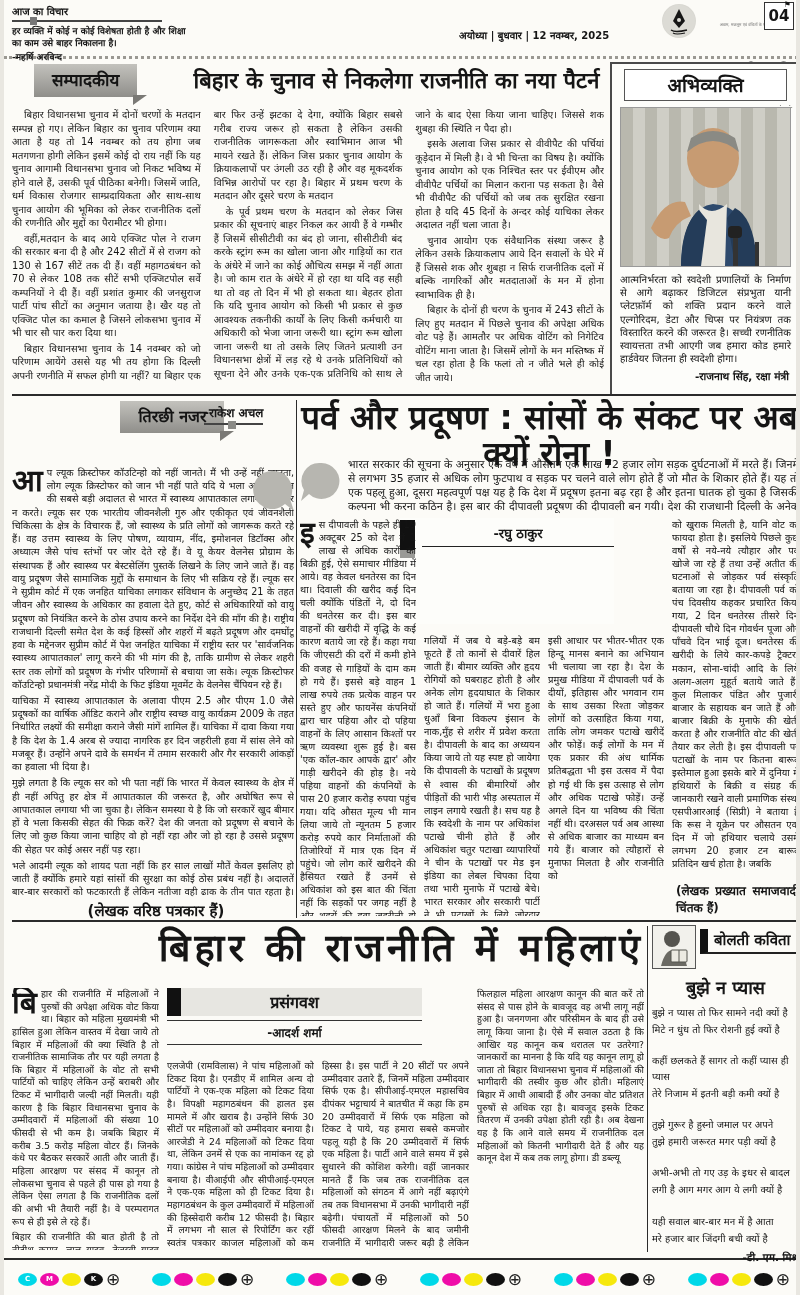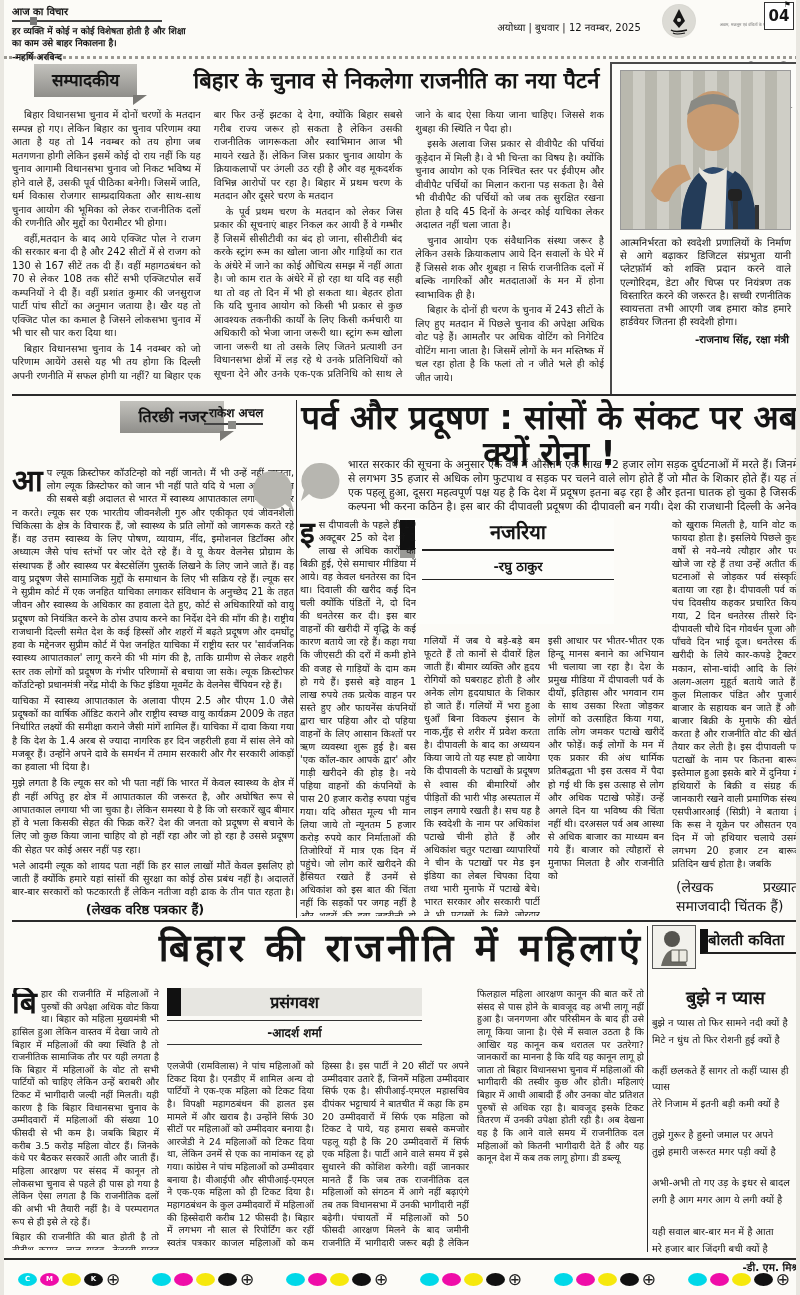"अयोध्या | बुधवार | 12" .dateline { font-weight: normal -> bold; text-align: center -> left; top: 20px -> 28px }
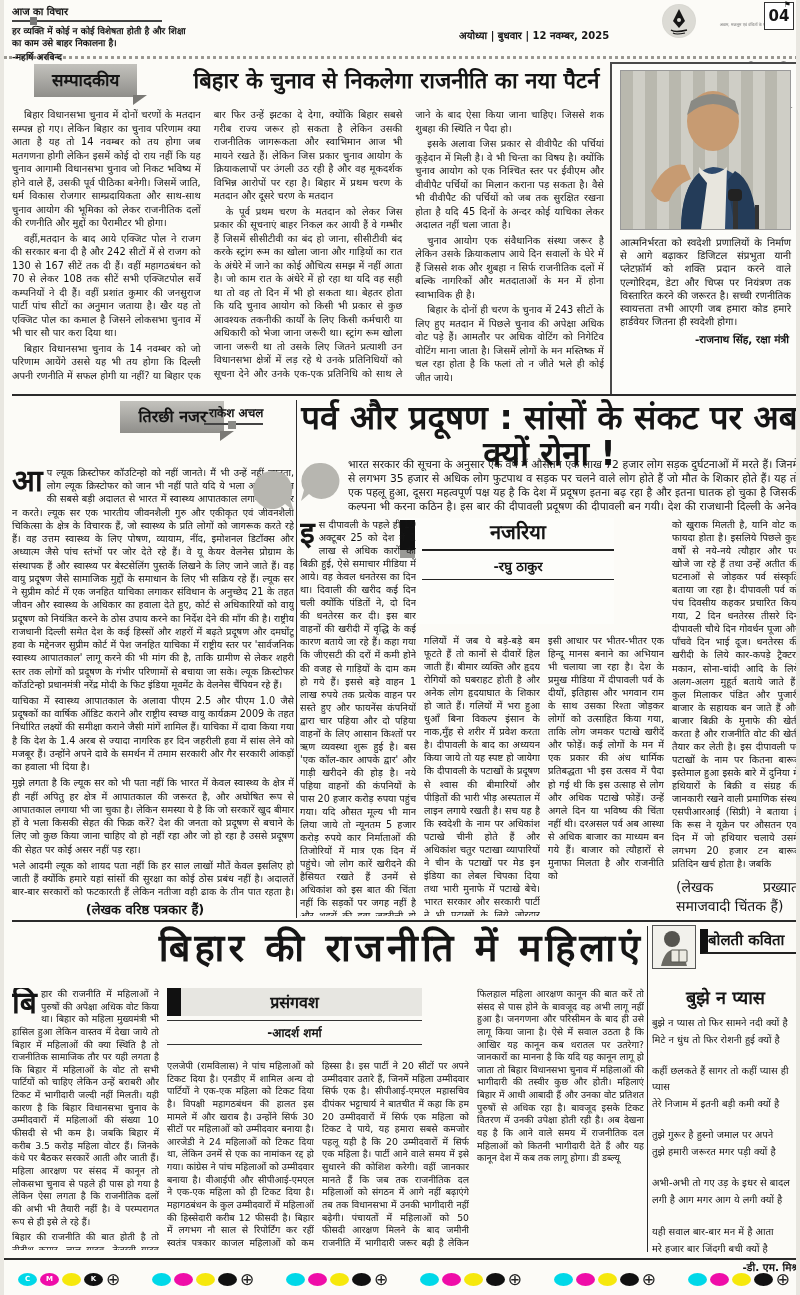"अभिव्यक्ति" div.abx-label { html: none -> <div>अभिव्यक्ति</div> }
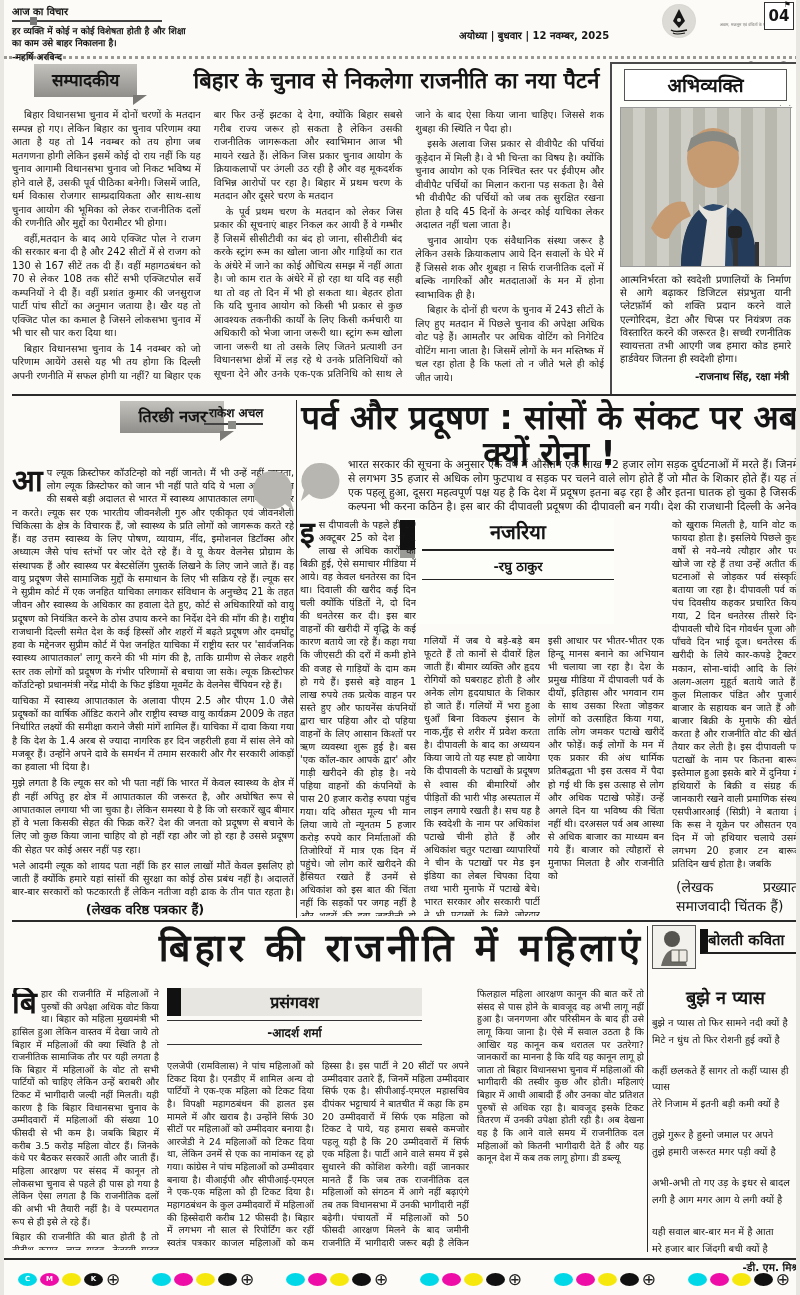"नजरिया" div.naz-title { html: <div>नजरिया</div> -> none }
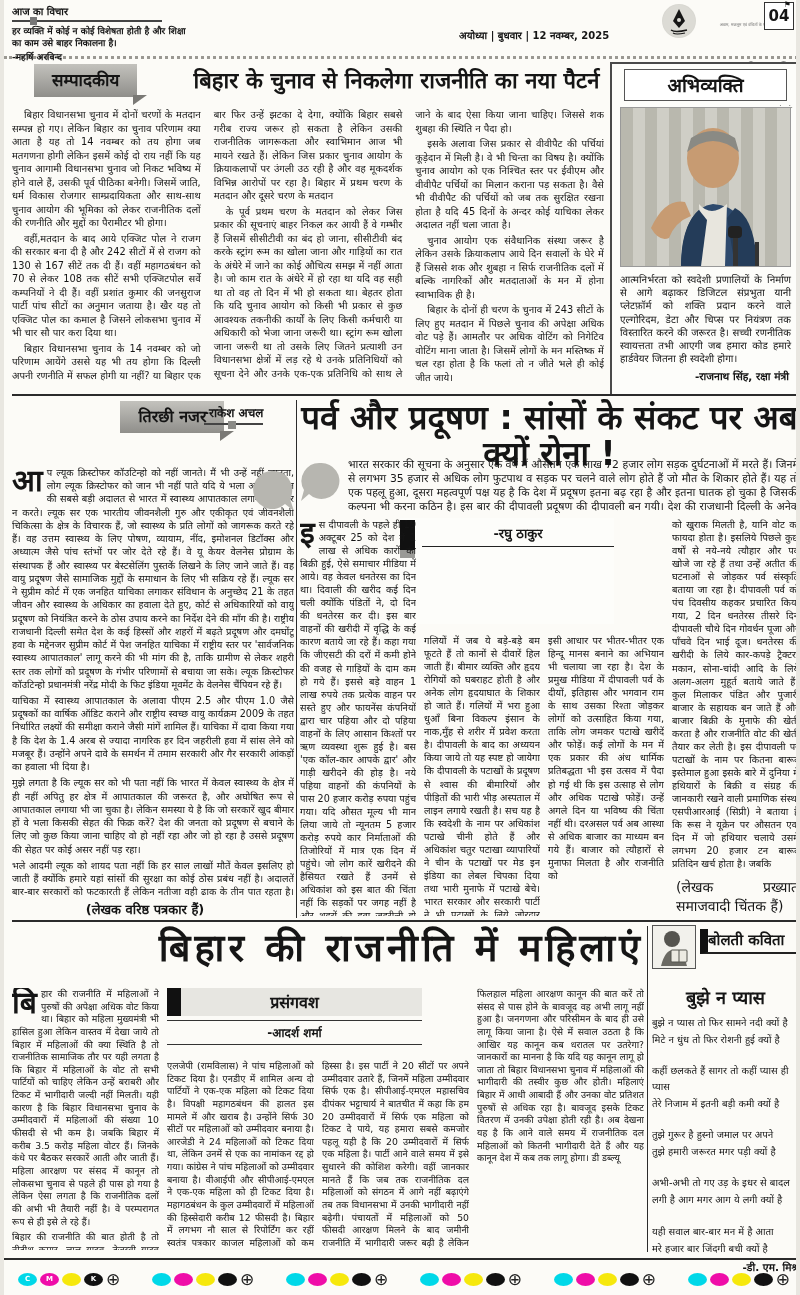"(लेखक प्रख्यात समाजवादी चिंतक हैं)" .pv-close { font-size: 14px -> 12px; font-weight: normal -> bold }
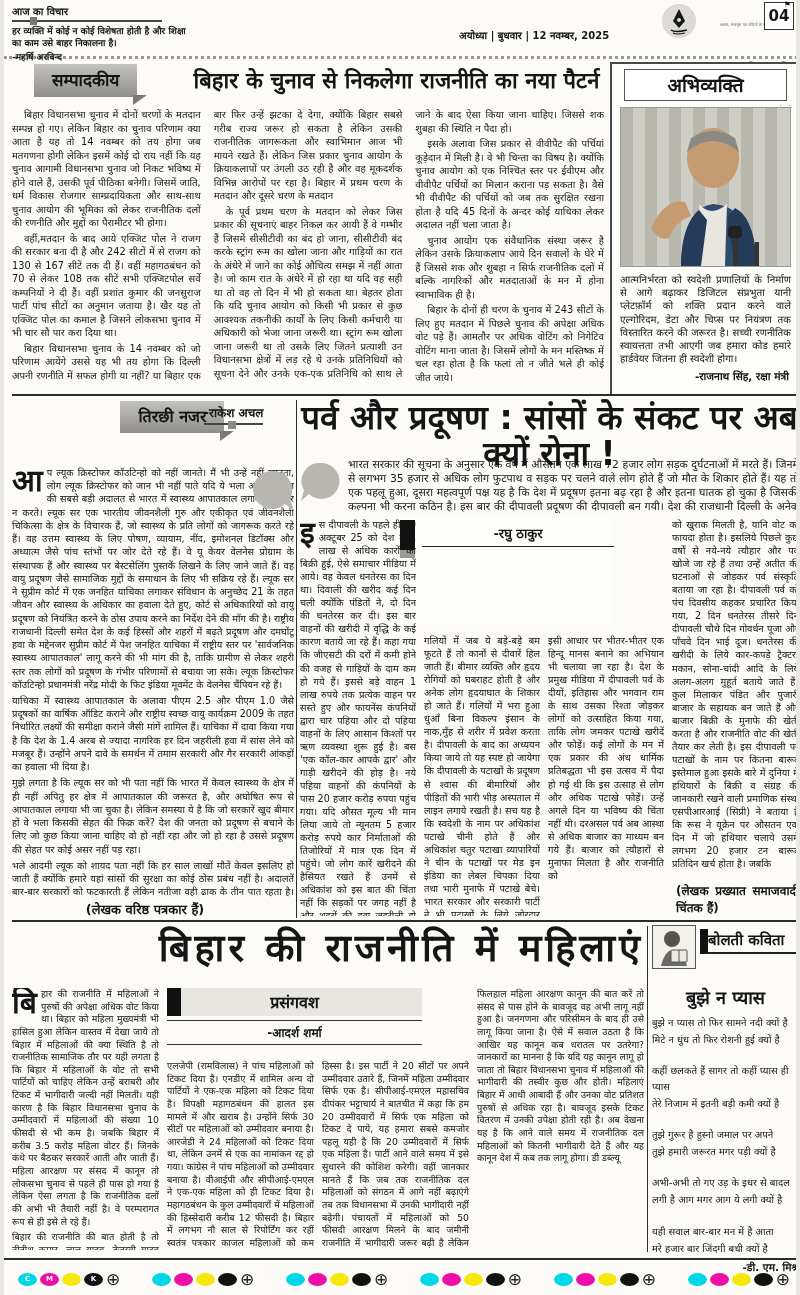"(लेखक वरिष्ठ पत्रकार हैं)" .tn-close { font-size: 13px -> 15px; left: 0 -> 11px }
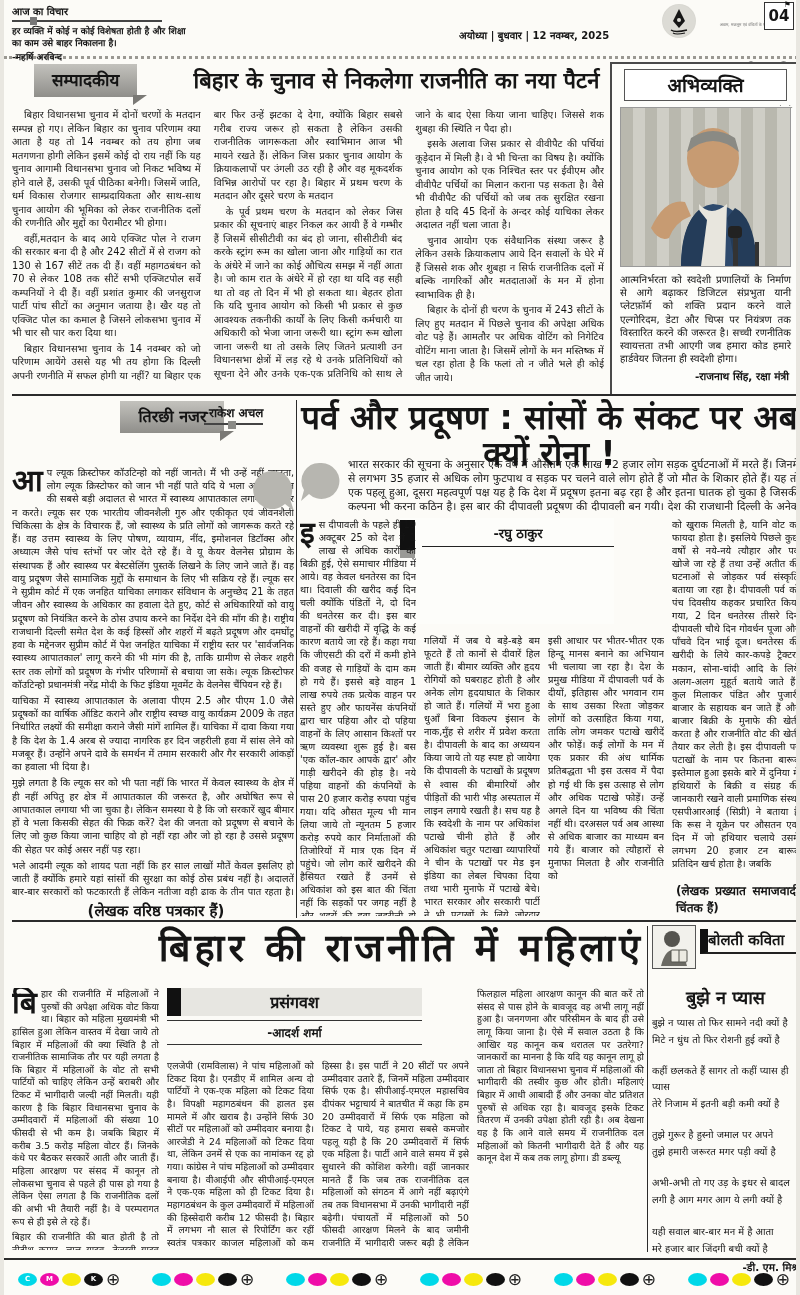"बोलती कविता" .kv-label { padding-left: 0 -> 6px }
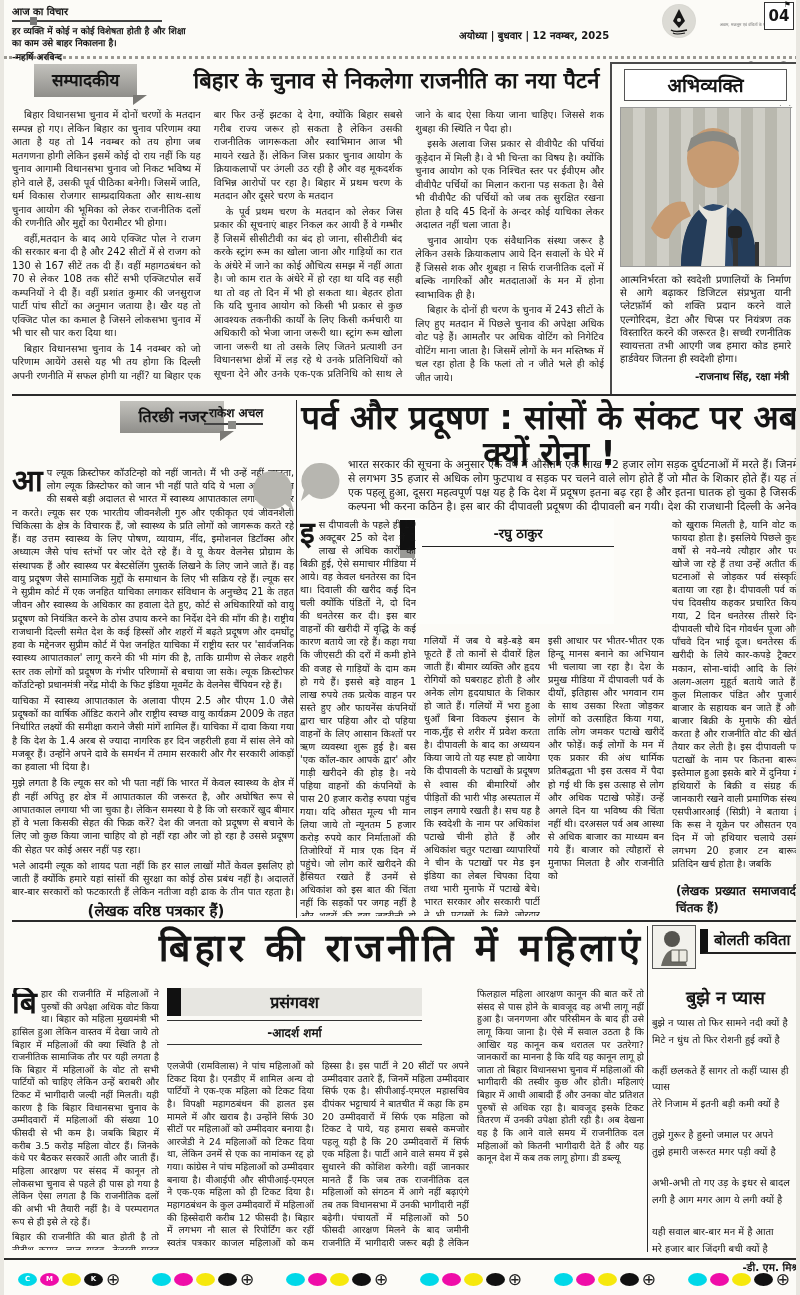"बुझे न प्यास" .kv-title { margin-top: 16px -> 6px }
